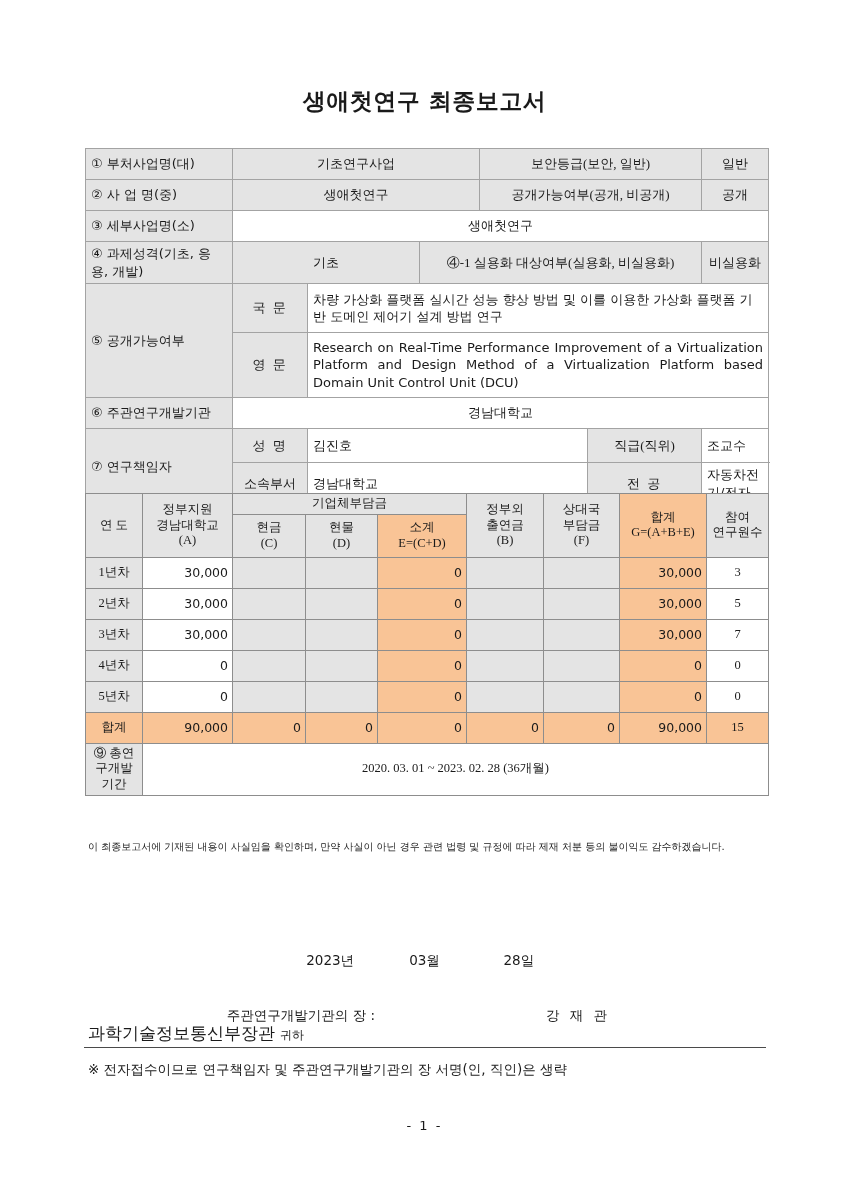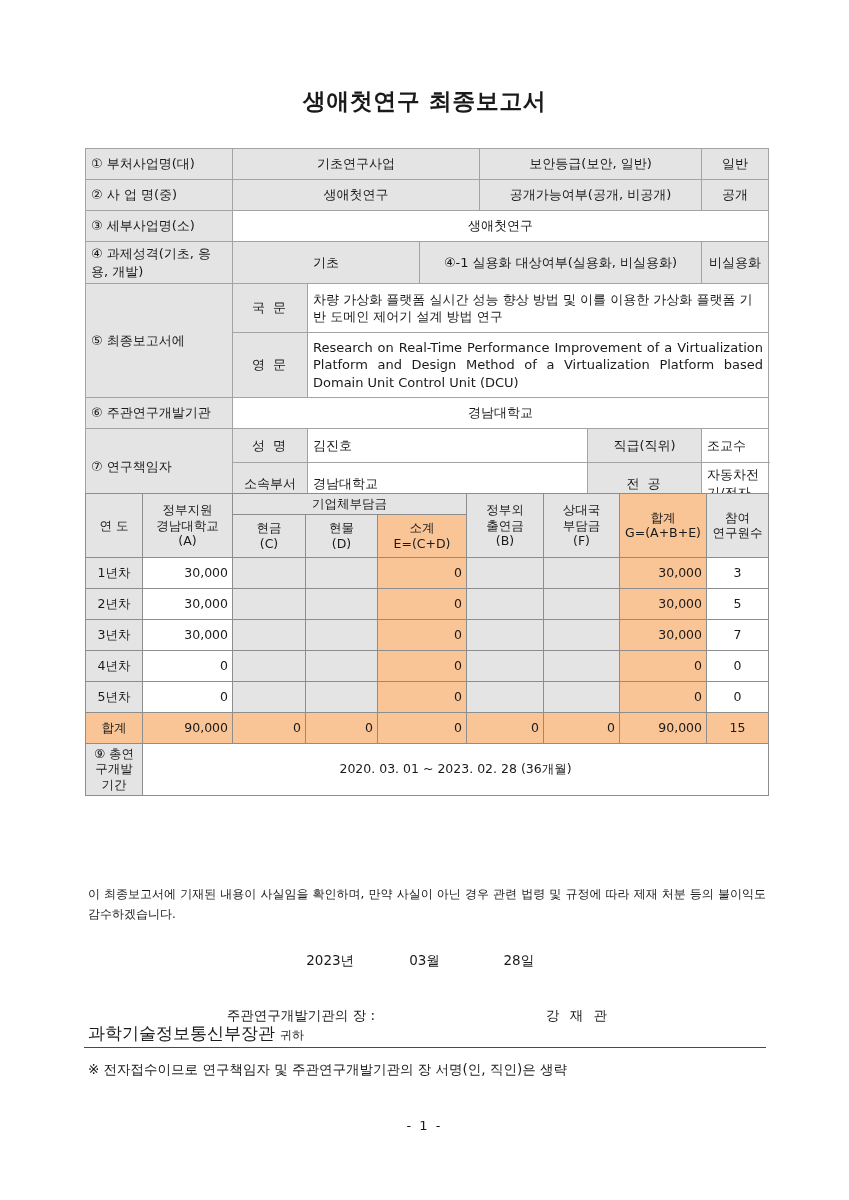"기초연구사업" .c { font-family: none -> Liberation Serif, serif }
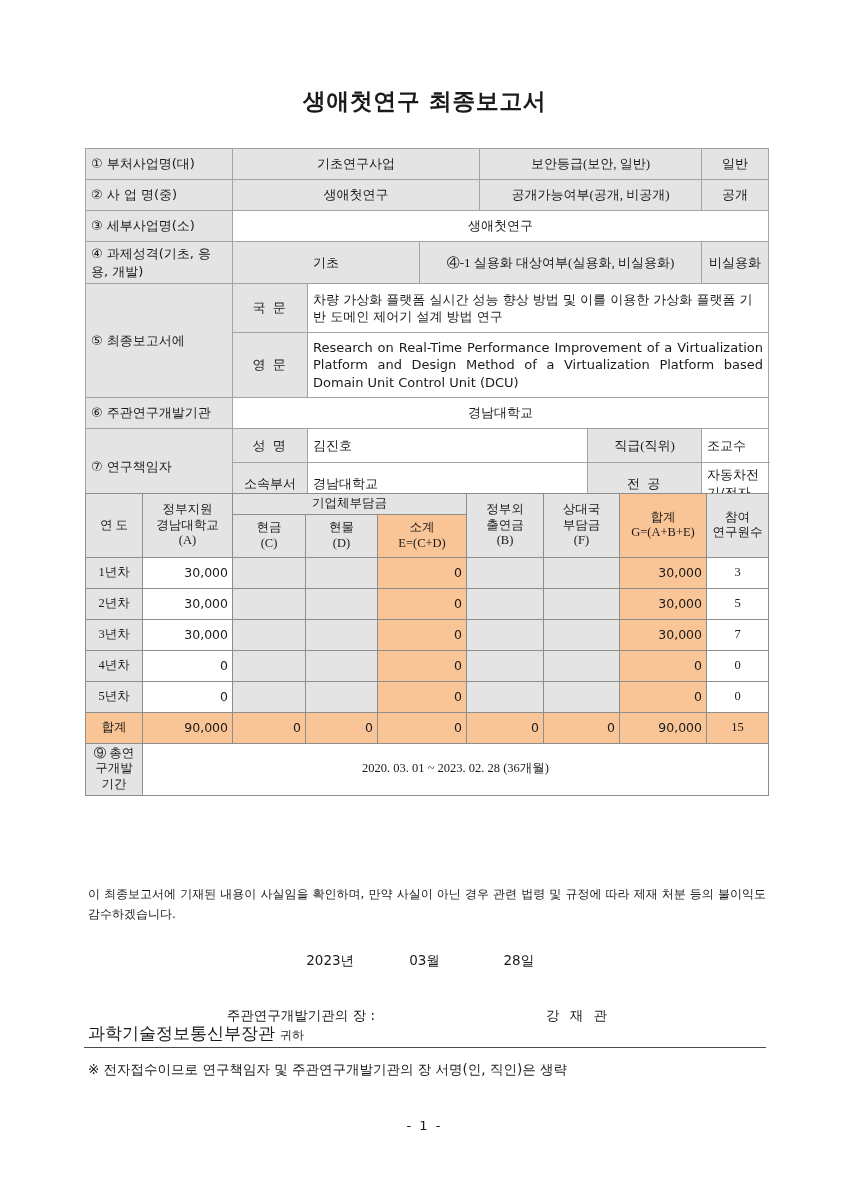"⑤ 최종보고서에" td.gray { text: 최종보고서에 -> 공개가능여부 }
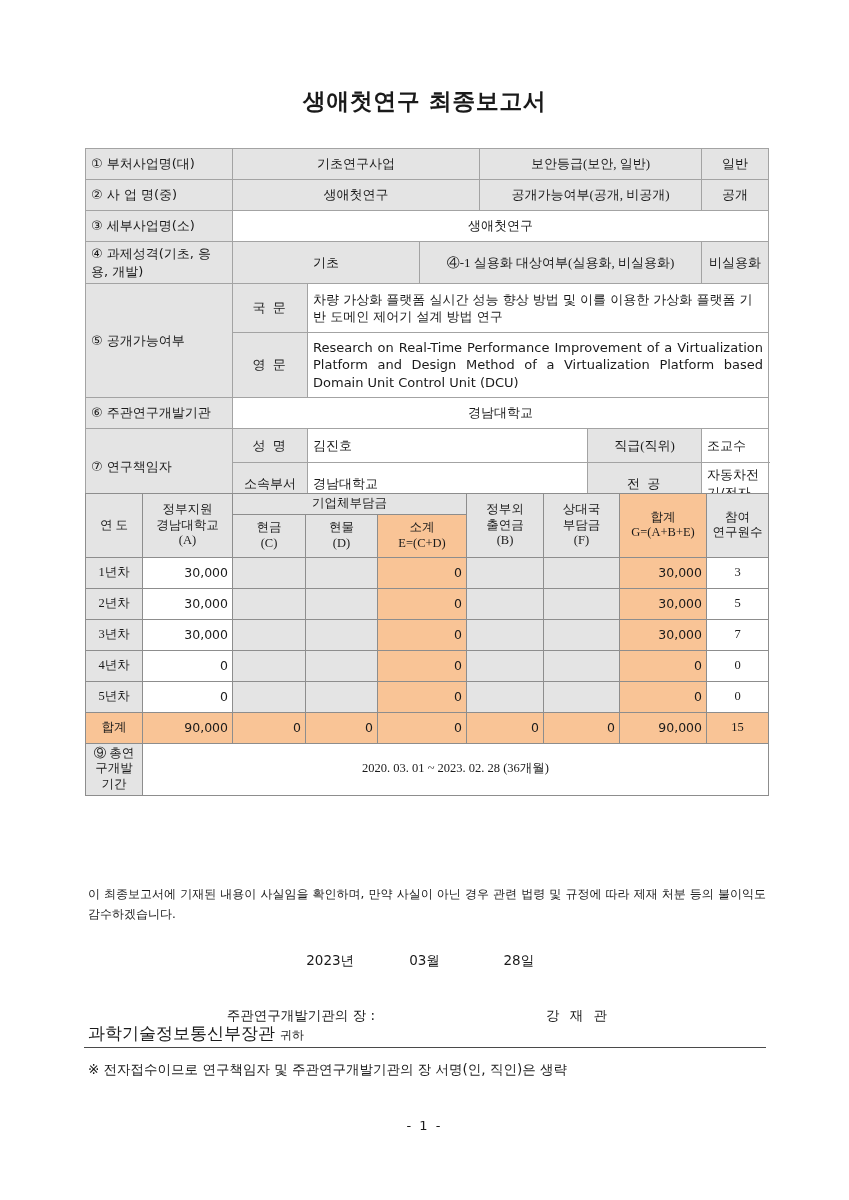"이 최종보고서에 기재된 내용이 사실임을" .statement { font-size: 12px -> 10px; top: 884px -> 838px }
